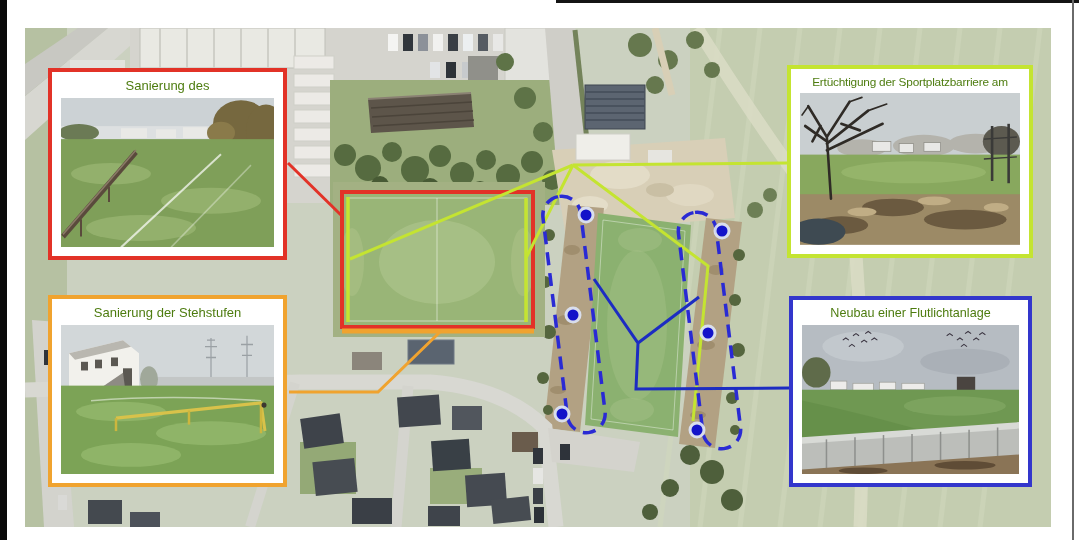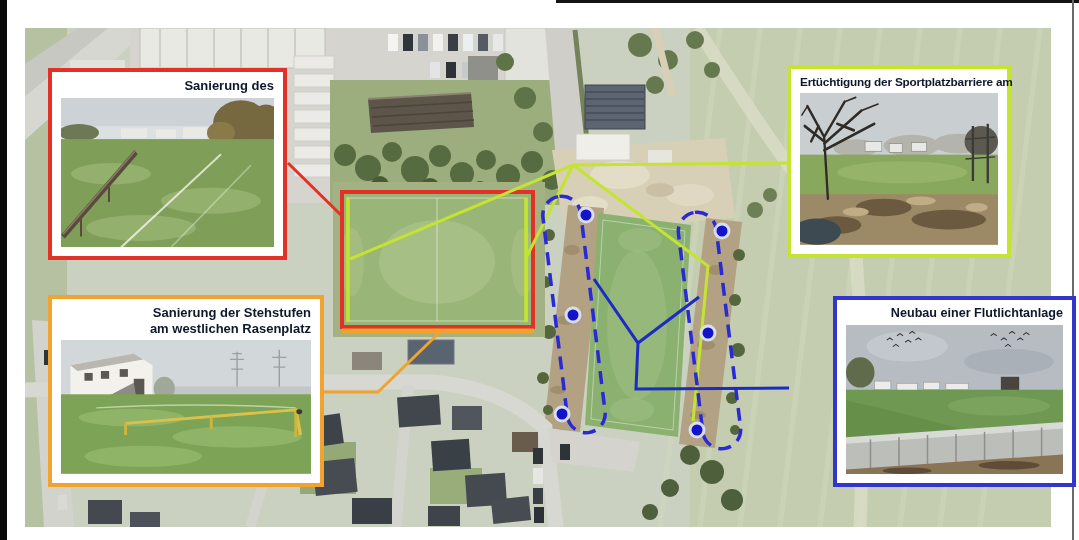"Sanierung des" .callout .title { color: #0f172a -> #4d7c0f; font-weight: bold -> normal; text-align: right -> center }
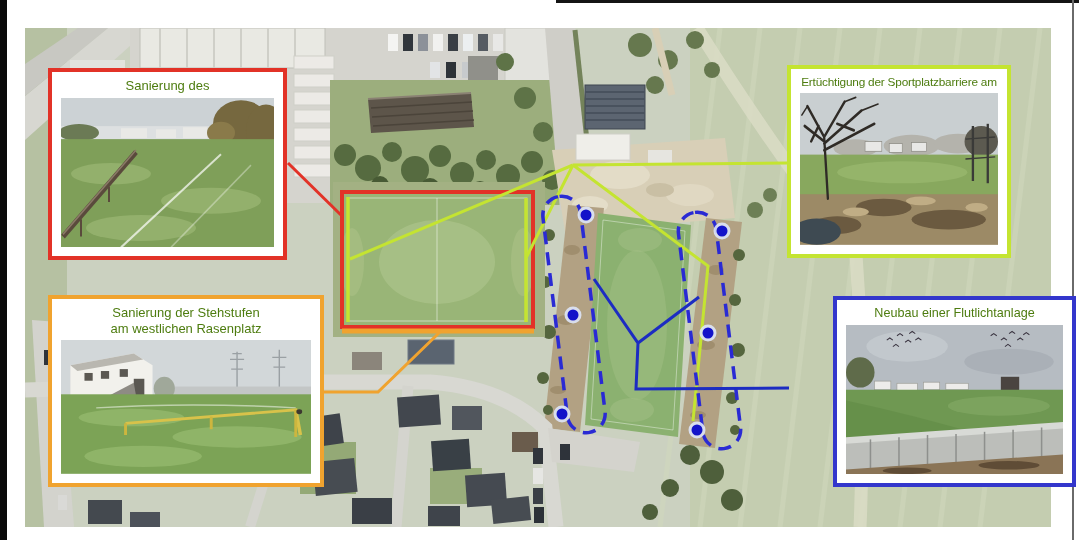"Ertüchtigung der Sportplatzbarriere am" #co-green { width: 224px -> 246px }
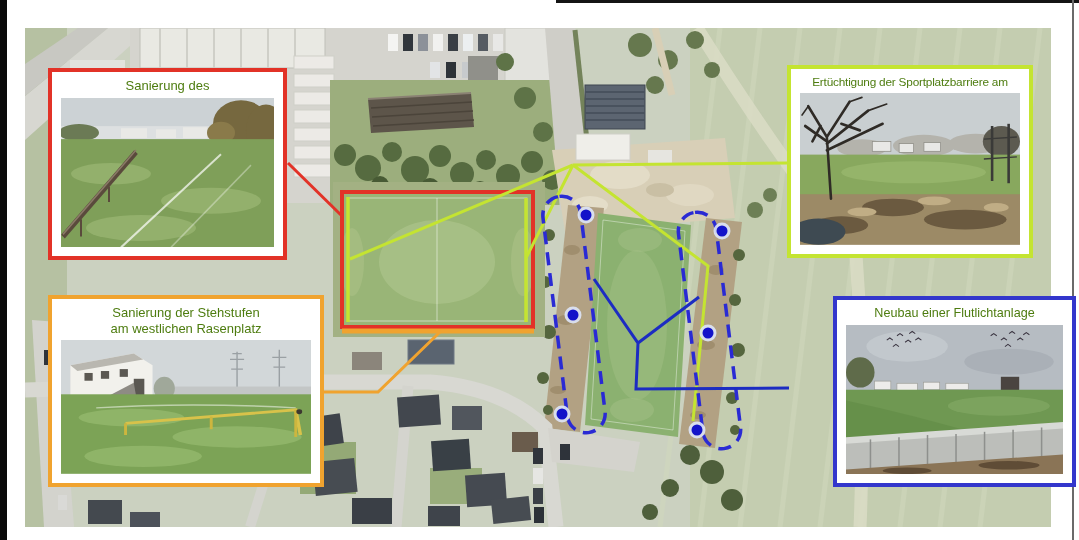"Sanierung der Stehstufen" #co-orange { width: 276px -> 239px }
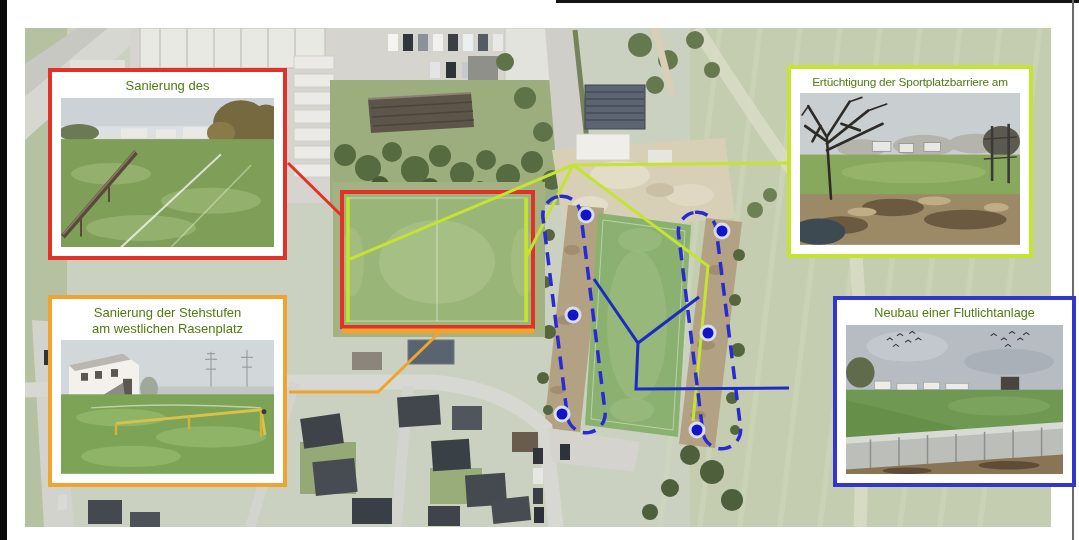"Neubau einer Flutlichtanlage" #co-blue { margin-left: 44px -> none }
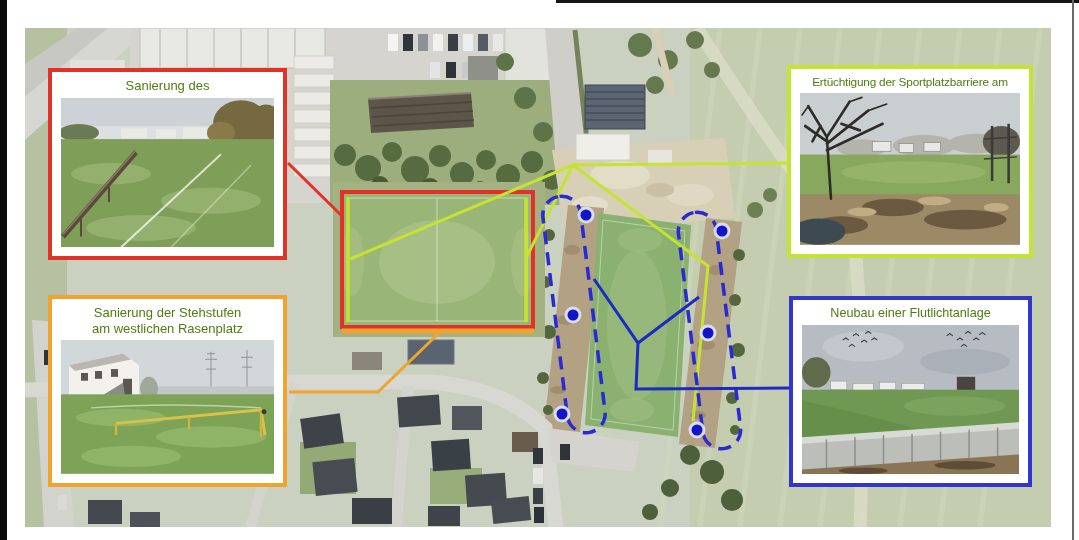"am westlichen Rasenplatz" div { html: <div>am westlichen Rasenplatz</div> -> none }
